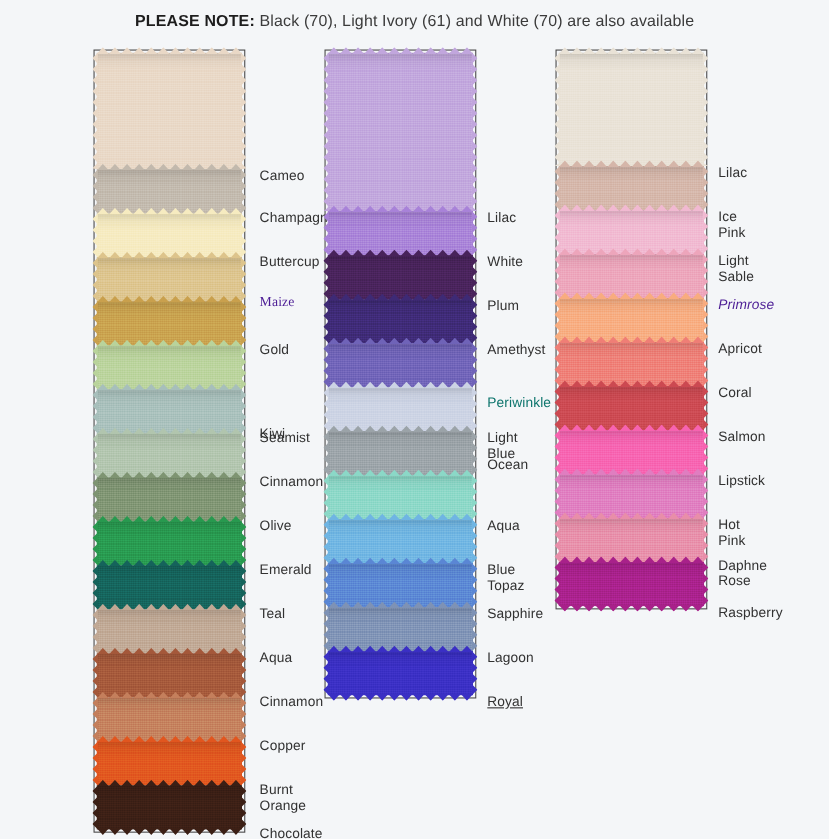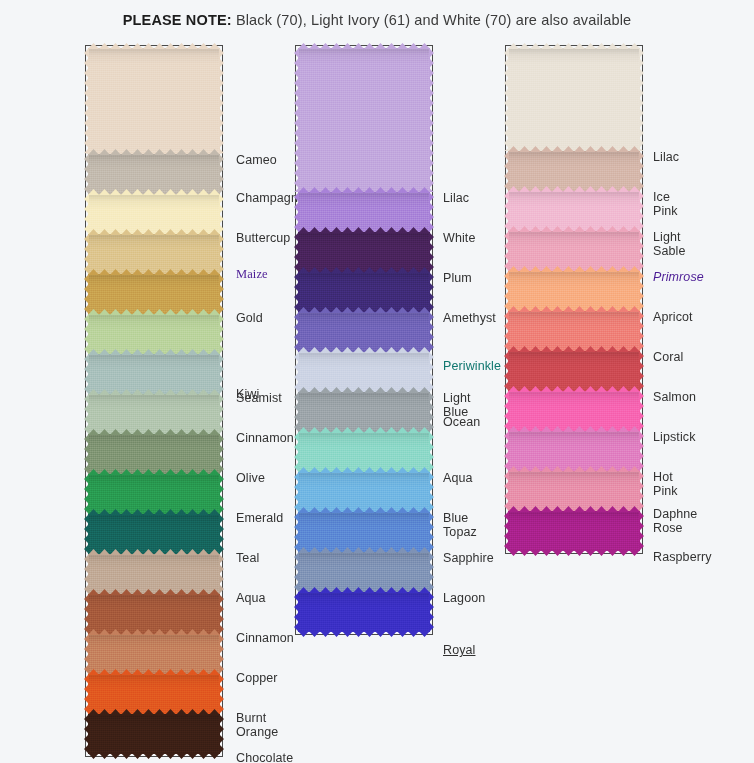"Royal" div.swatch-label { top: 596px -> 584px }
